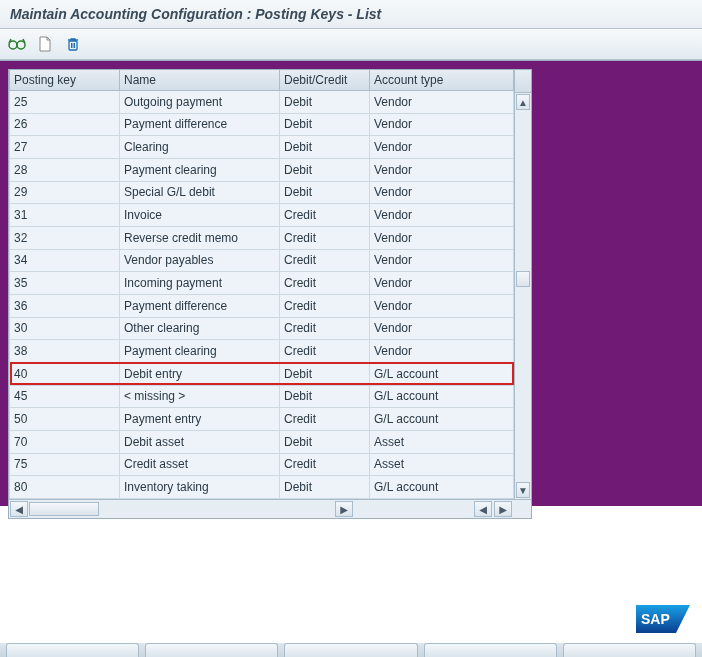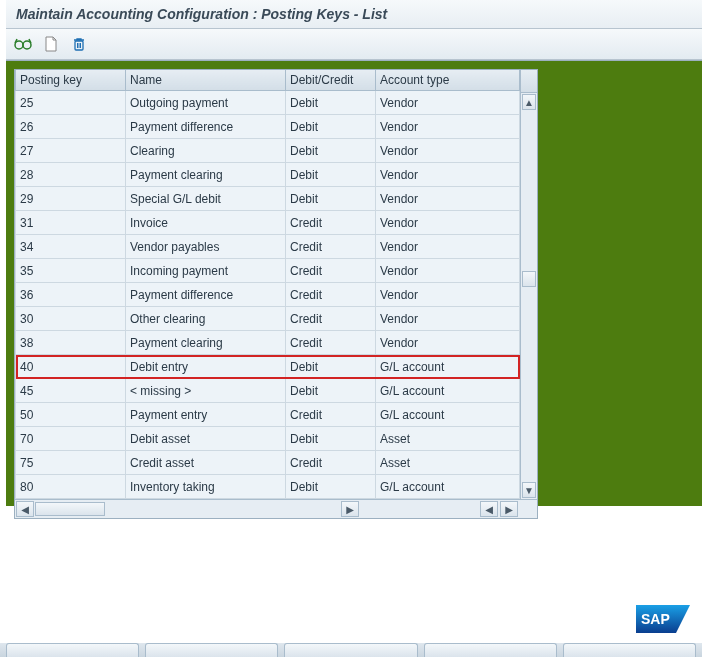"Maintain Accounting Configuration :" .app { padding-left: 6px -> none }
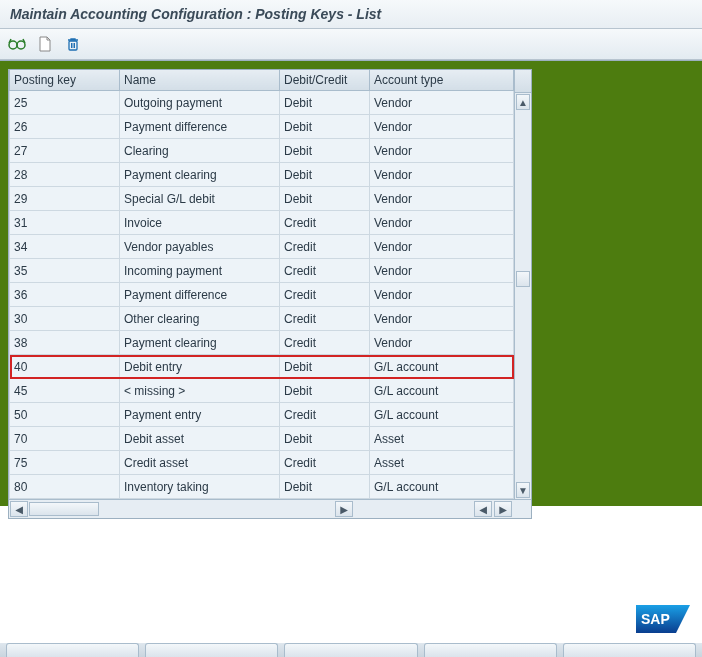"Posting key" .content { background: #4d7c0f -> #701a75 }
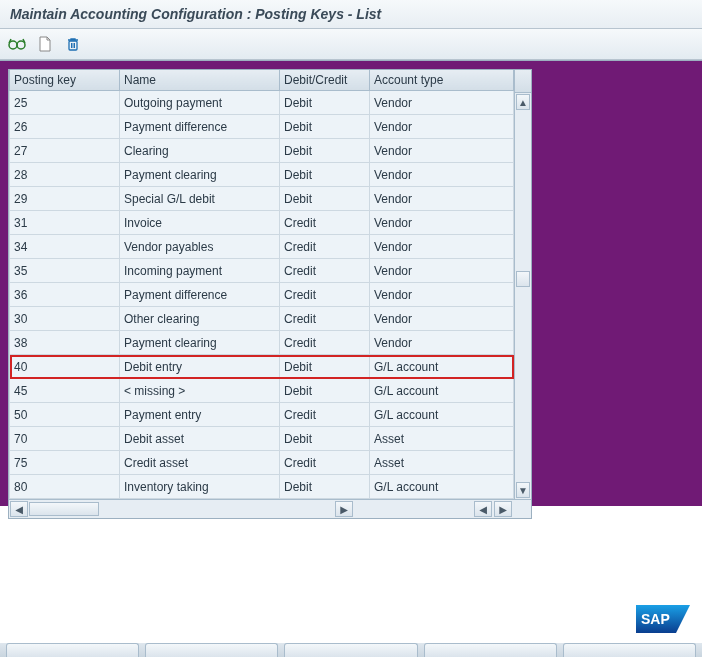"32" tr { html: none -> <tr> <td>32</td> <td>Reverse credit memo</td> <td>Credit</td> <td>Vendor</td> </tr> }
